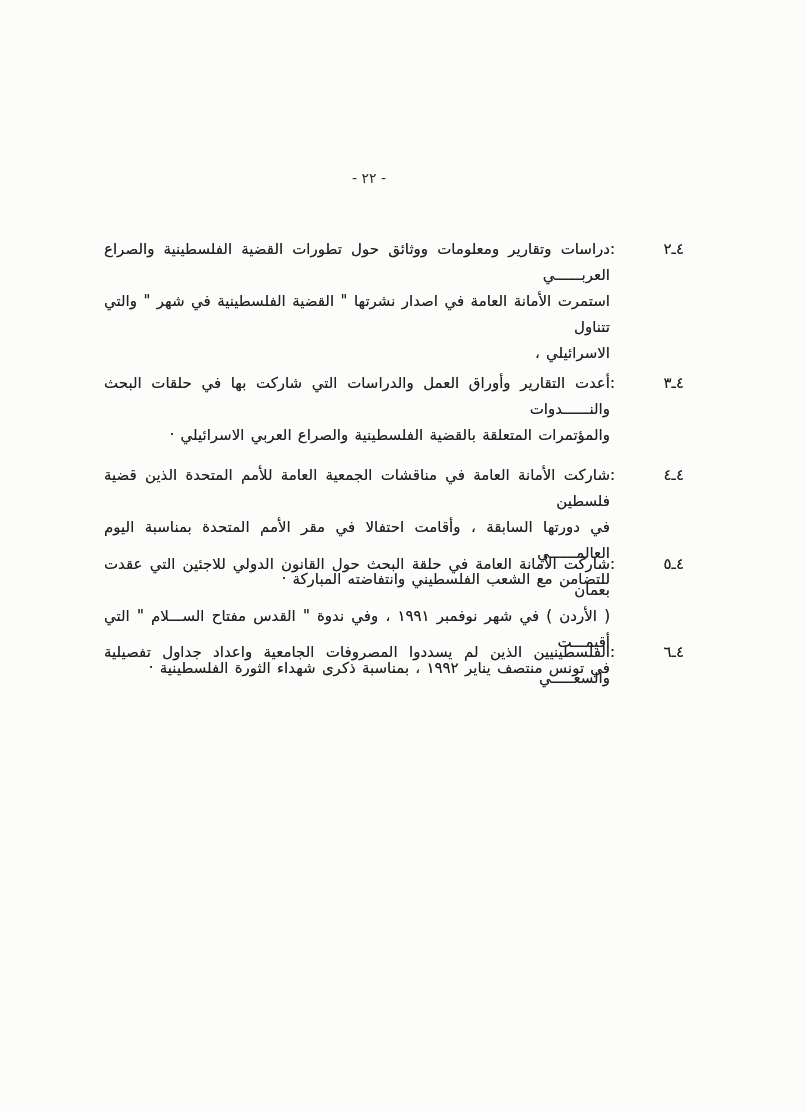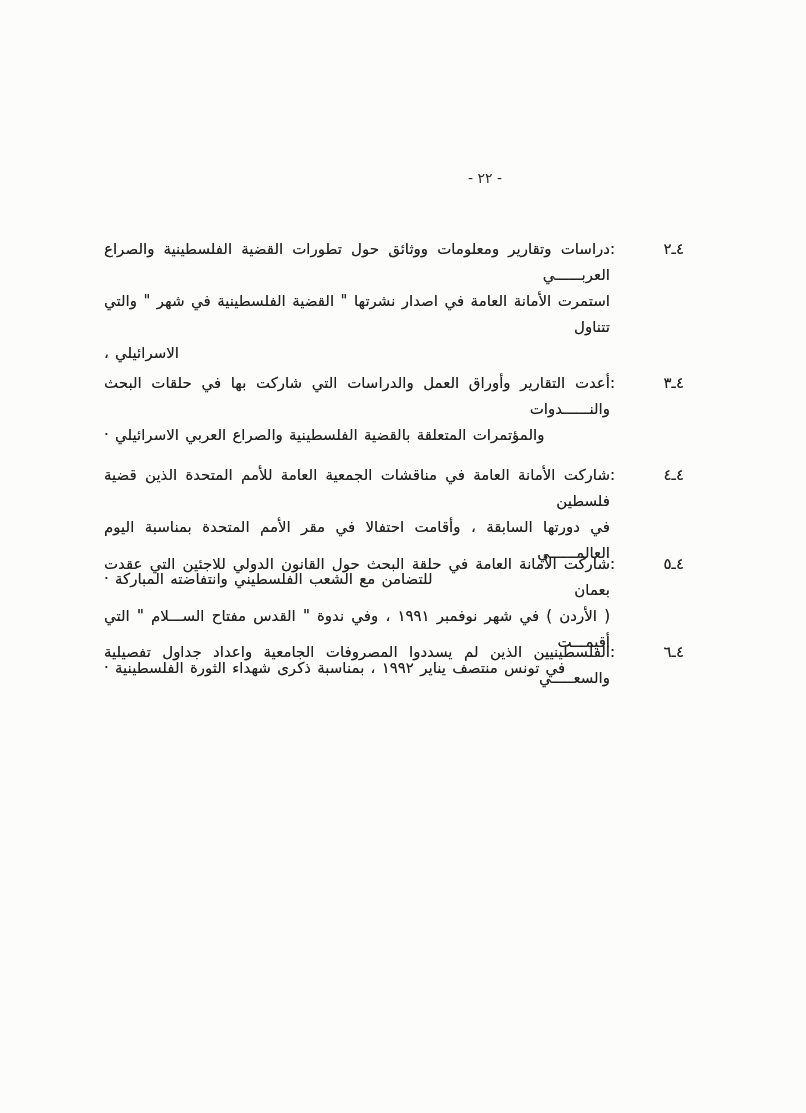"- ٢٢ -" .page-number { text-align: right -> left }
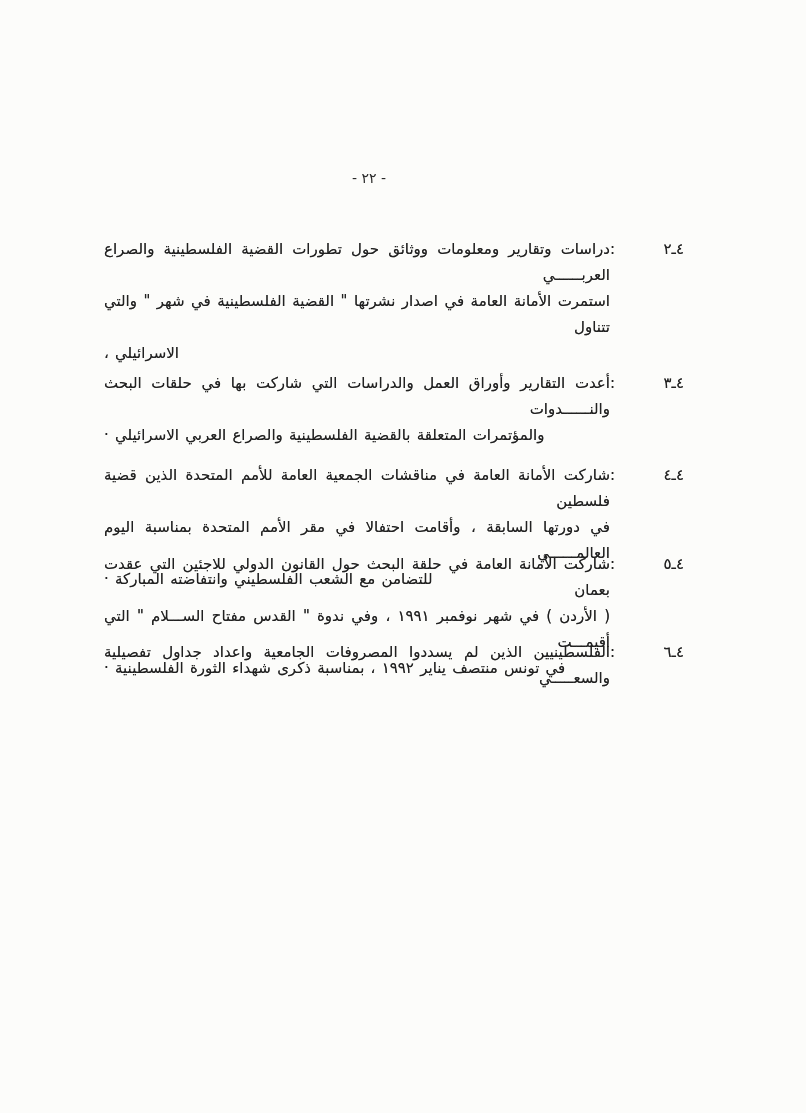"الاسرائيلي ،" .tline { text-align: left -> right }
